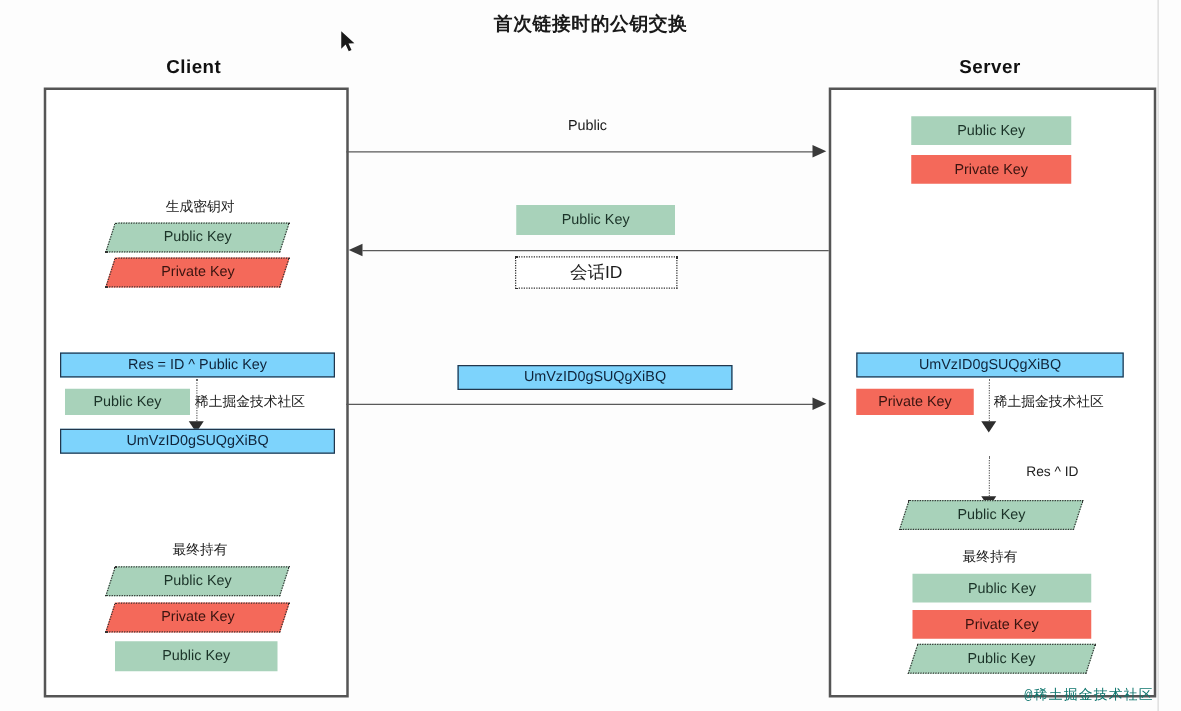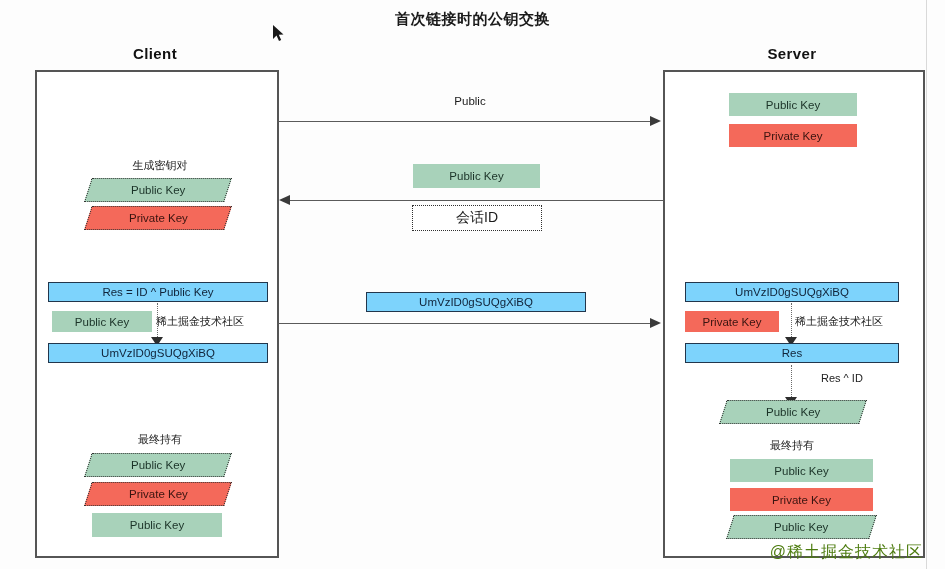"Res" div.chip { html: <div> <span>Res</span> </div> -> none }
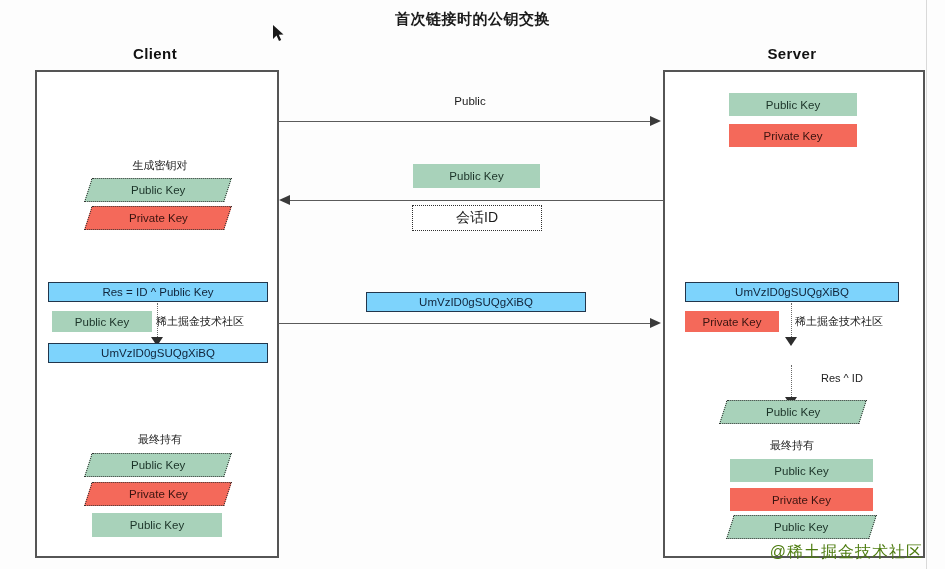"@稀土掘金技术社区" .watermark { color: #4d7c0f -> #0f766e; font-family: none -> Liberation Mono, monospace; font-size: 16px -> 11px }
